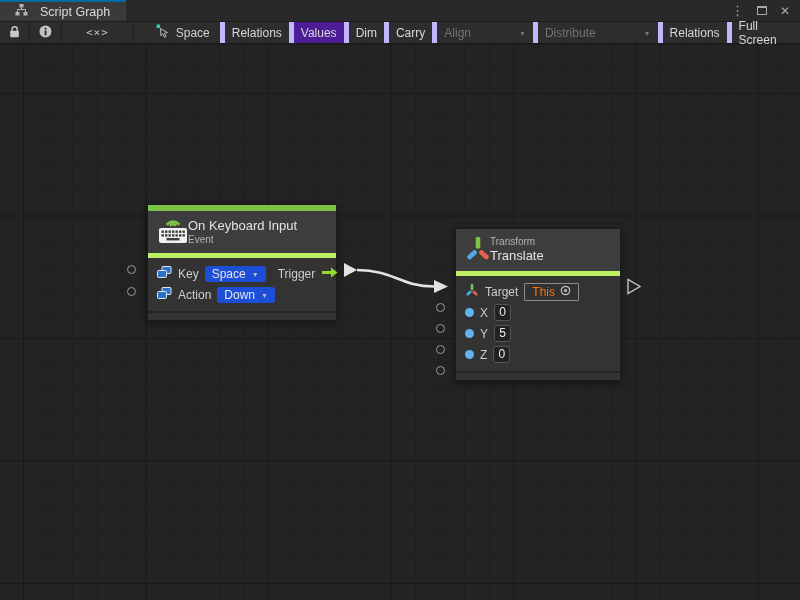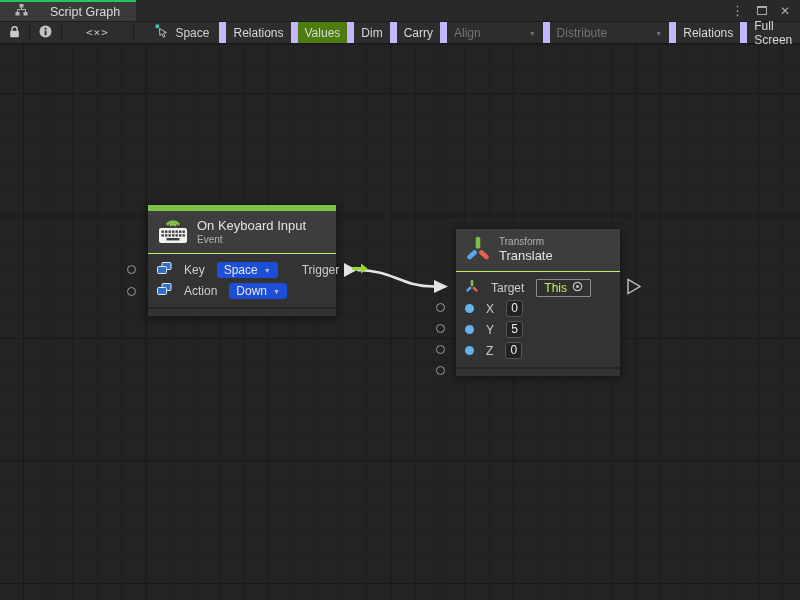"Script Graph" .tab { border-top: 2px solid #22c55e -> 2px solid #0369a1; gap: 22px -> 12px }
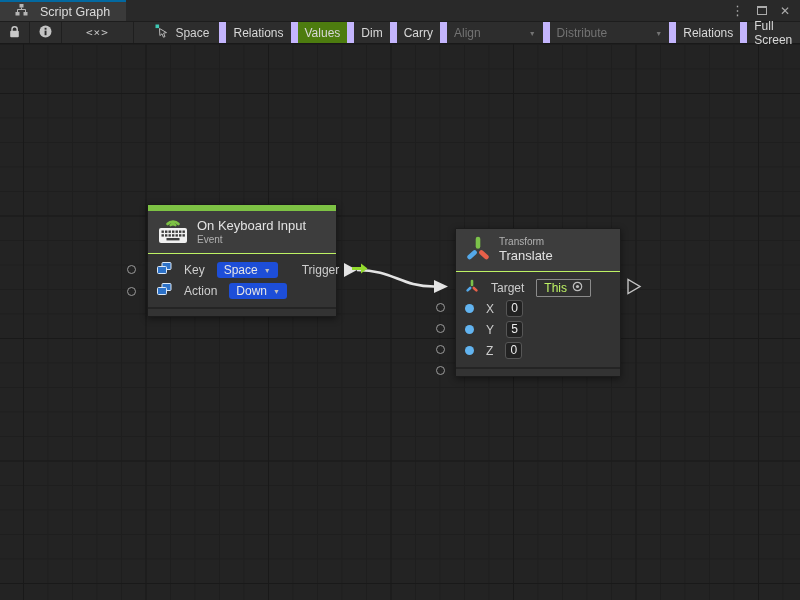"Relations" .tb-btn { border-left: 7px solid #c4b5fd -> 5px solid #c4b5fd }
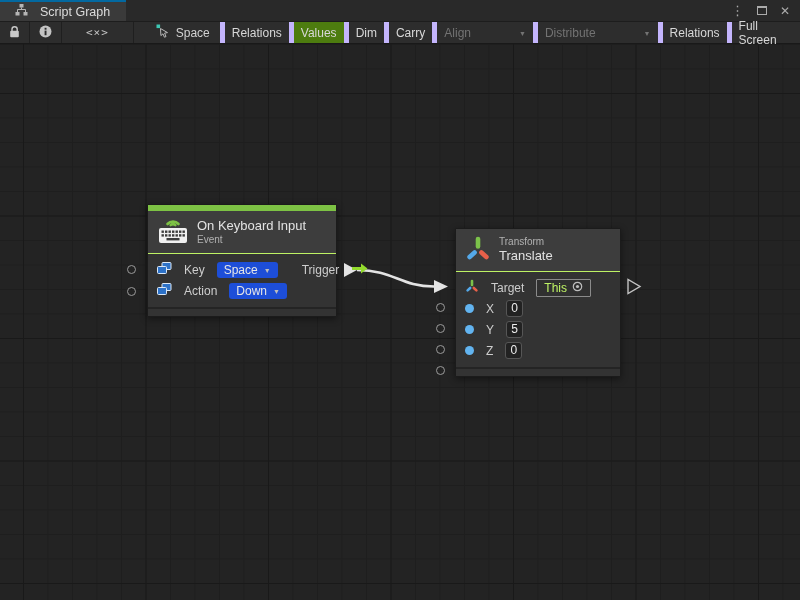"Values" .tb-btn.active { background: #4d7c0f -> #4c1d95 }
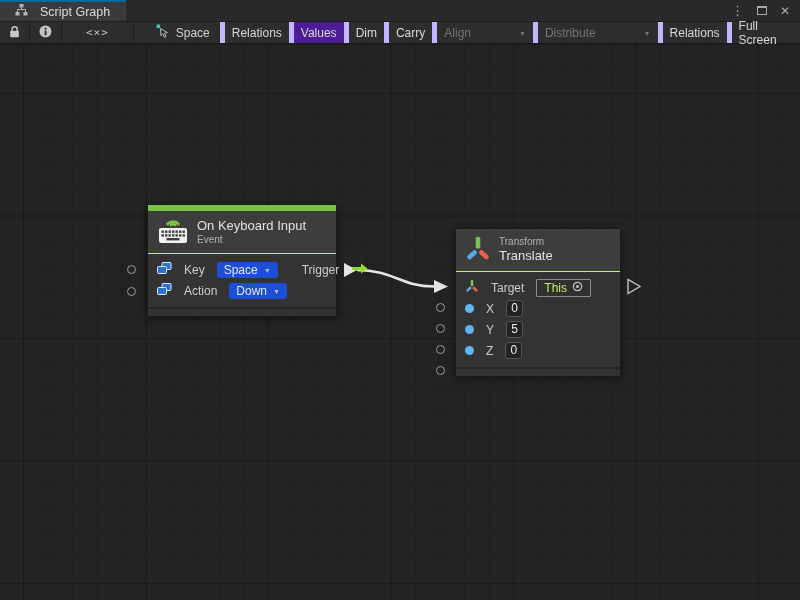"On Keyboard Input" .node-header { border-bottom: 1px solid #bef264 -> 5px solid #bef264; gap: 9px -> none }
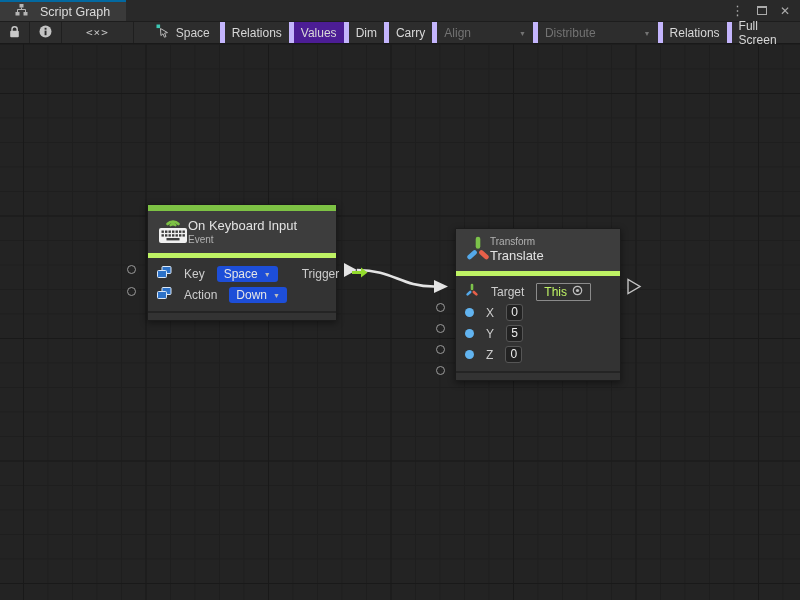"Key" .node-row { gap: 12px -> 6px }
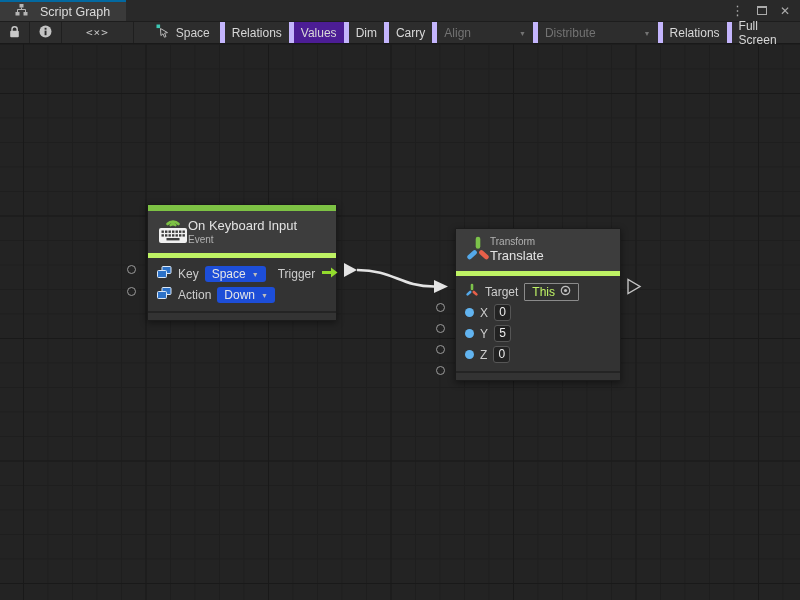"This" .chip { color: #bef264 -> #f97316 }
